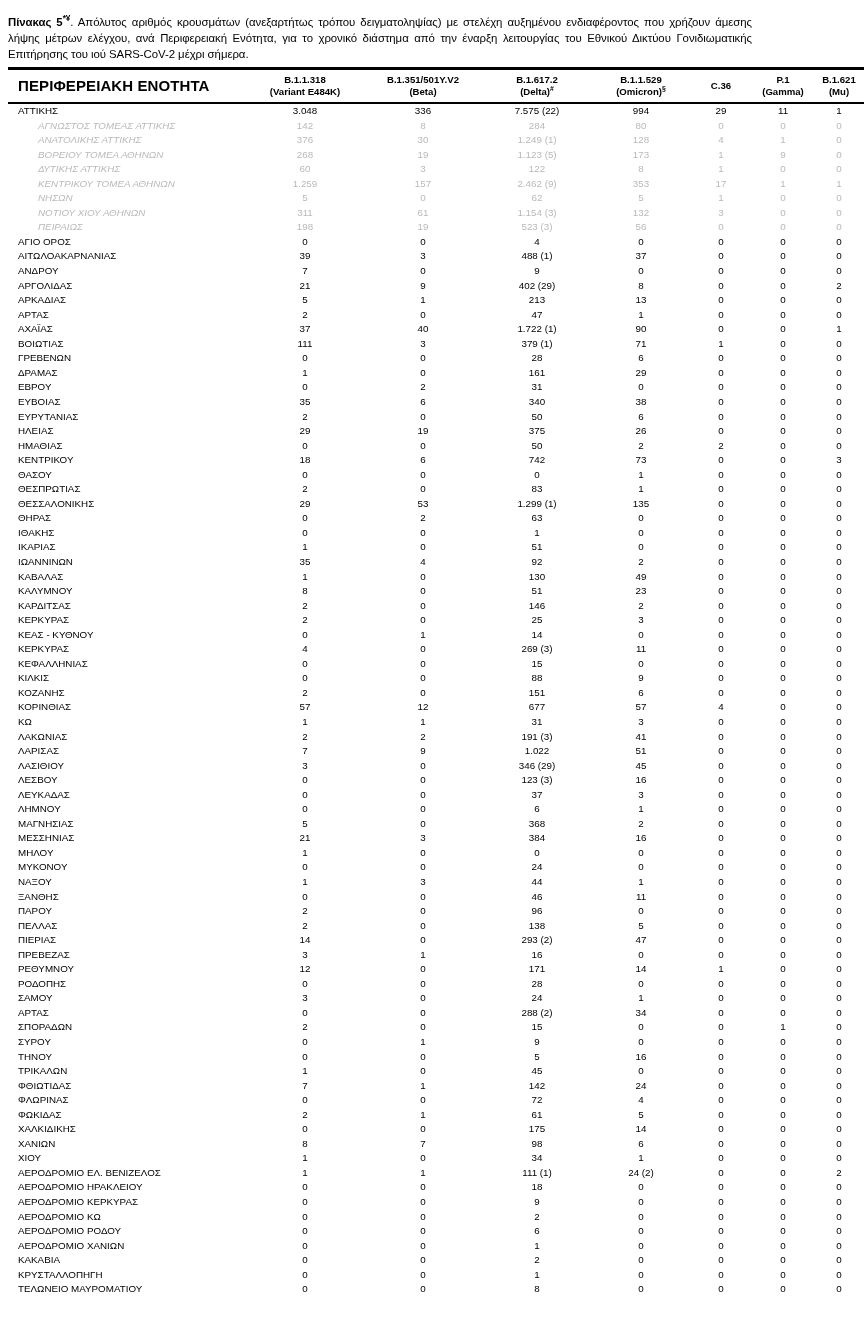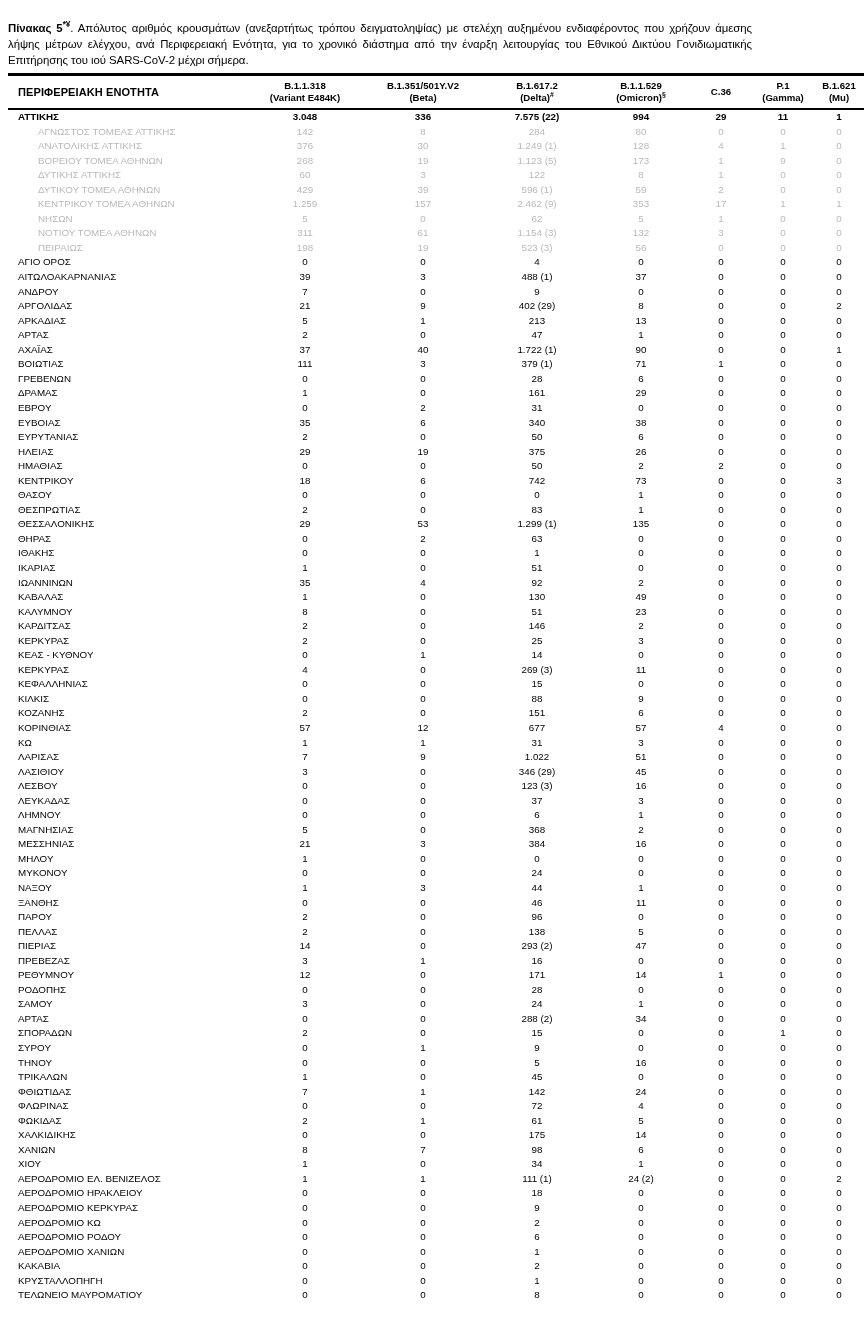"Πίνακας 5*¥. Απόλυτος αριθμός κρουσμάτων" .page { padding: 20px 6px 0 6px -> 14px 6px 0 6px }
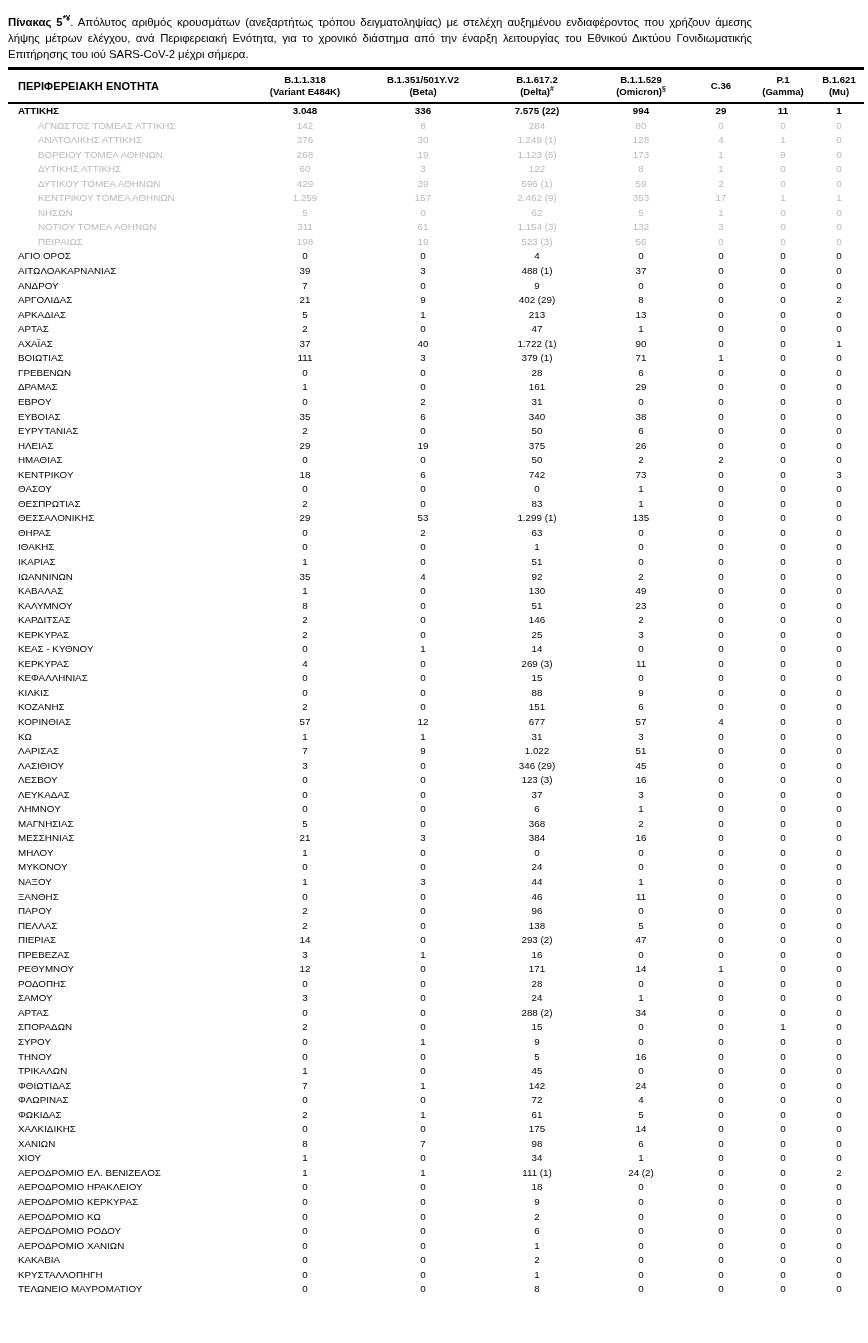"ΠΕΡΙΦΕΡΕΙΑΚΗ ΕΝΟΤΗΤΑ" thead tr.hrow th.lbl { font-size: 11px -> 15px }
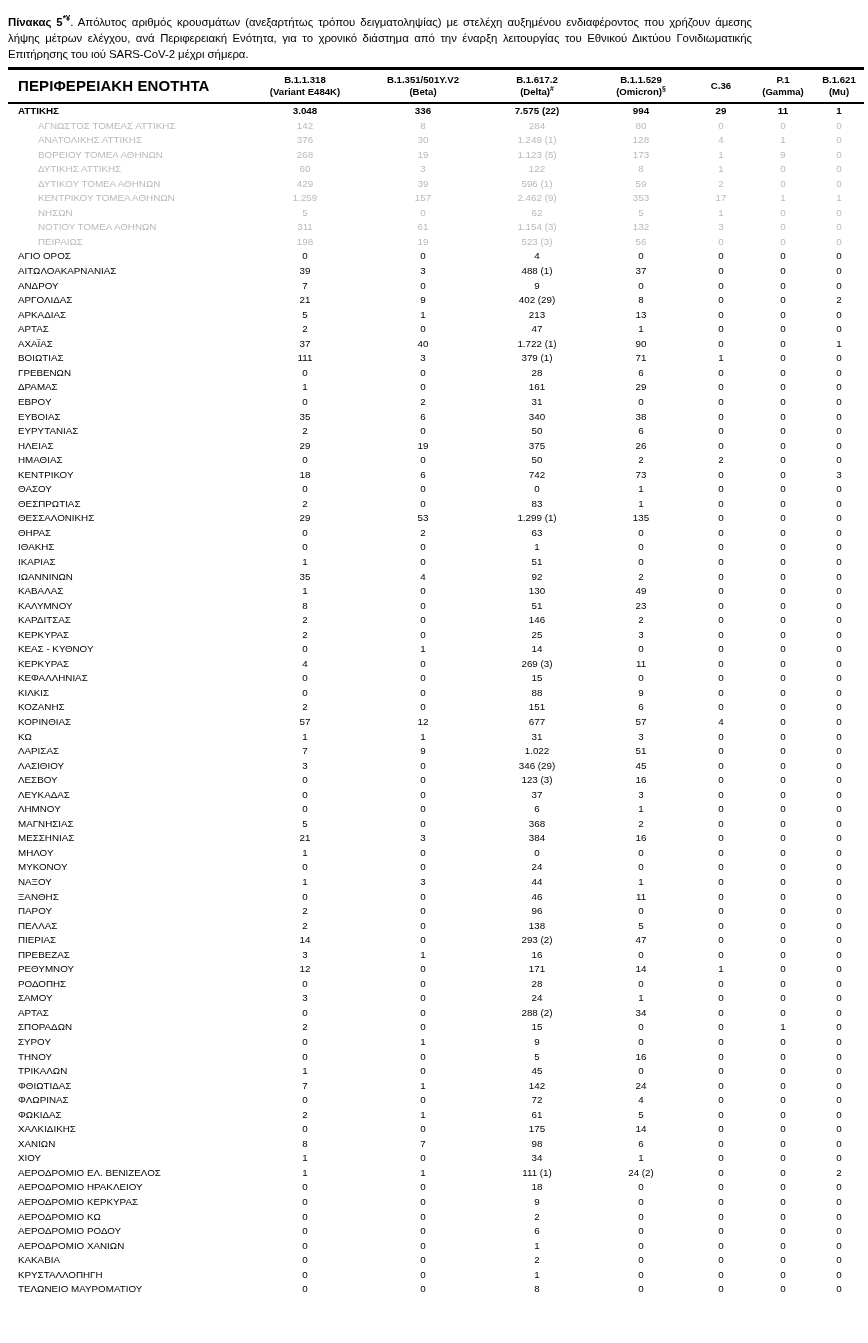"ΑΤΤΙΚΗΣ" tbody tr.attica td { font-weight: bold -> normal }
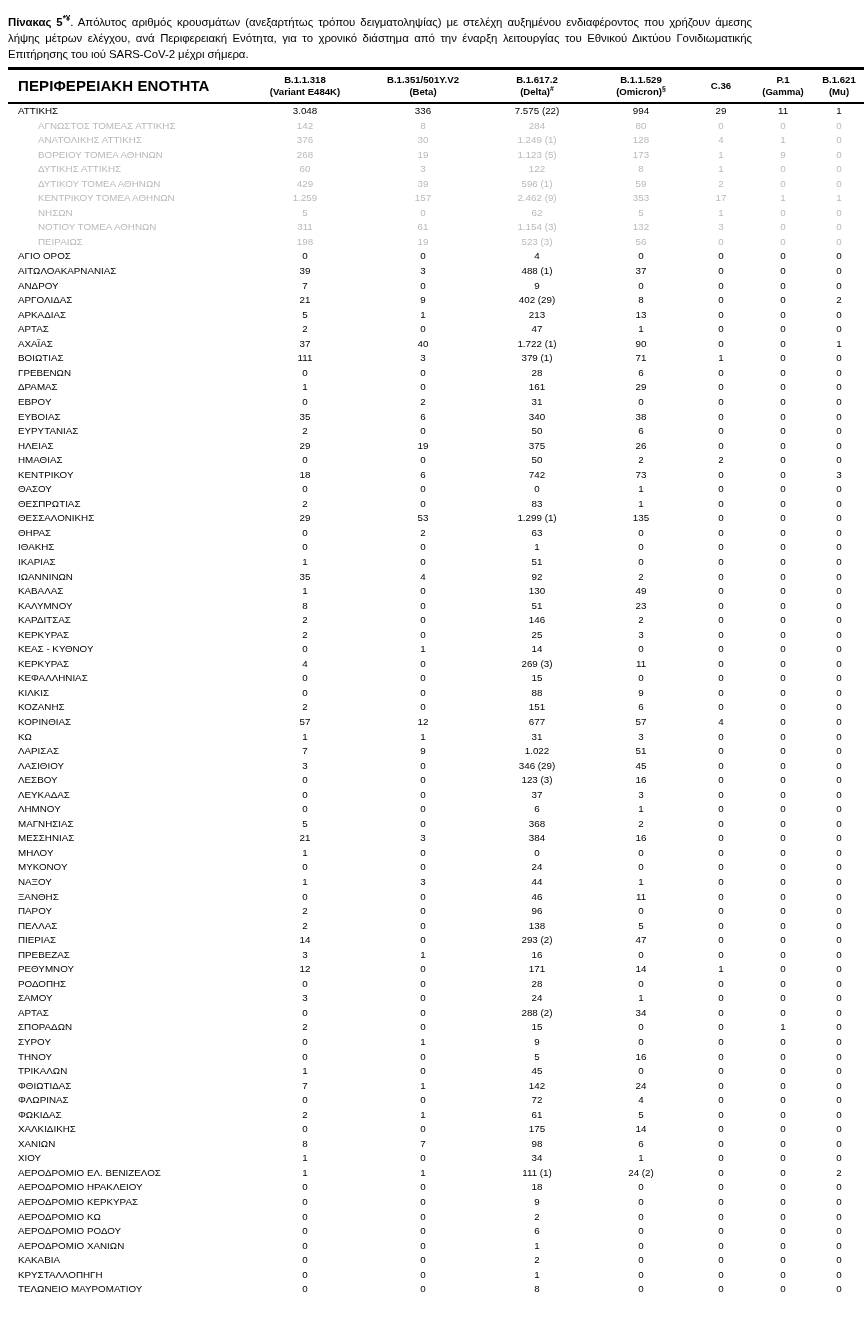"ΑΓΝΩΣΤΟΣ ΤΟΜΕΑΣ ΑΤΤΙΚΗΣ" tbody tr.sub td.name { font-style: none -> italic }
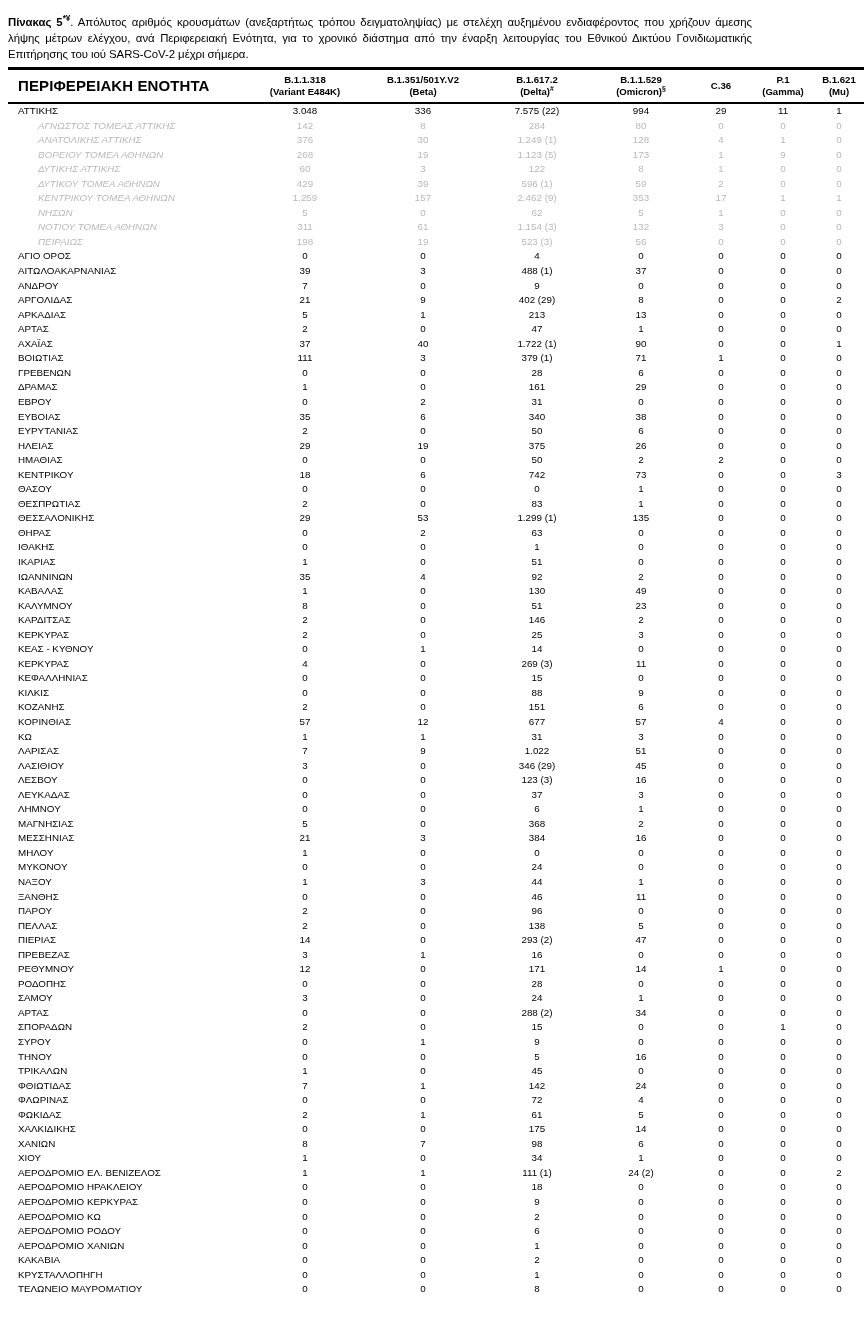"ΔΥΤΙΚΟΥ ΤΟΜΕΑ ΑΘΗΝΩΝ" tr.sub { html: <tr> <td>ΔΥΤΙΚΟΥ ΤΟΜΕΑ ΑΘΗΝΩΝ</td> <td>429</td> <td>39</td> <td>596 (1)</td> <td>59</td> <td>2</td> <td>0</td> <td>0</td> </tr> -> none }
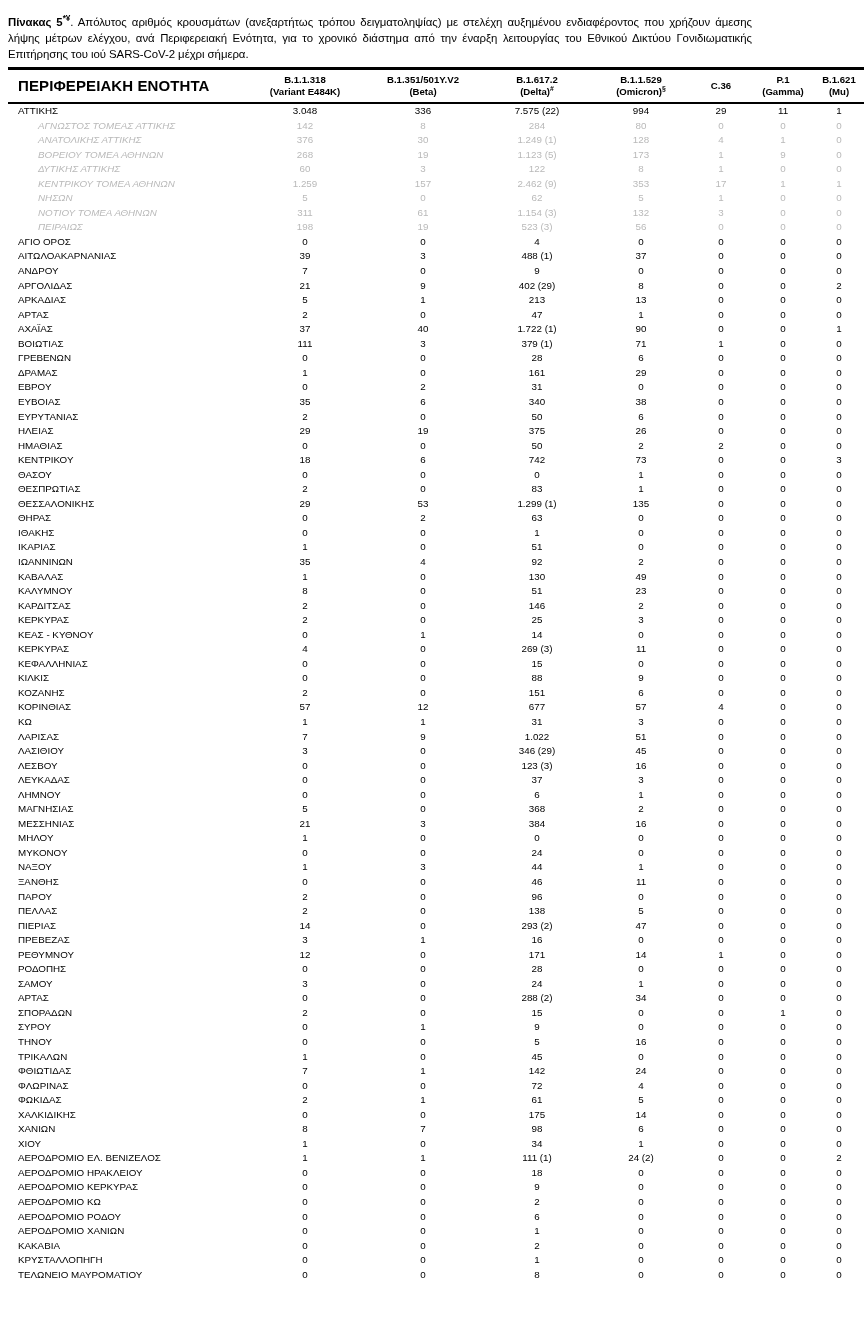"ΝΟΤΙΟΥ ΤΟΜΕΑ ΑΘΗΝΩΝ" td.name { text: ΤΟΜΕΑ -> ΧΙΟΥ }
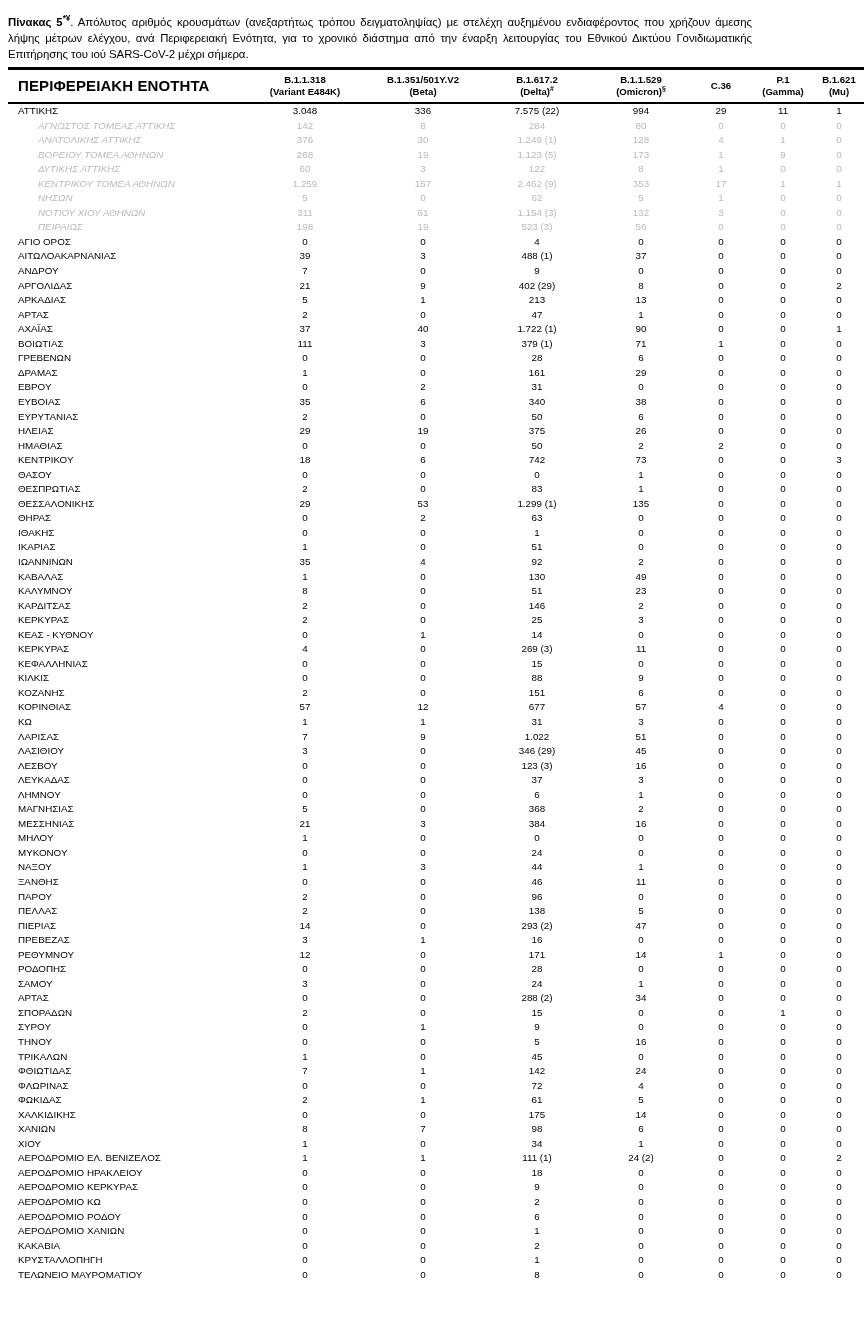"ΛΑΚΩΝΙΑΣ" tr { html: none -> <tr> <td>ΛΑΚΩΝΙΑΣ</td> <td>2</td> <td>2</td> <td>191 (3)</td> <td>41</td> <td>0</td> <td>0</td> <td>0</td> </tr> }
